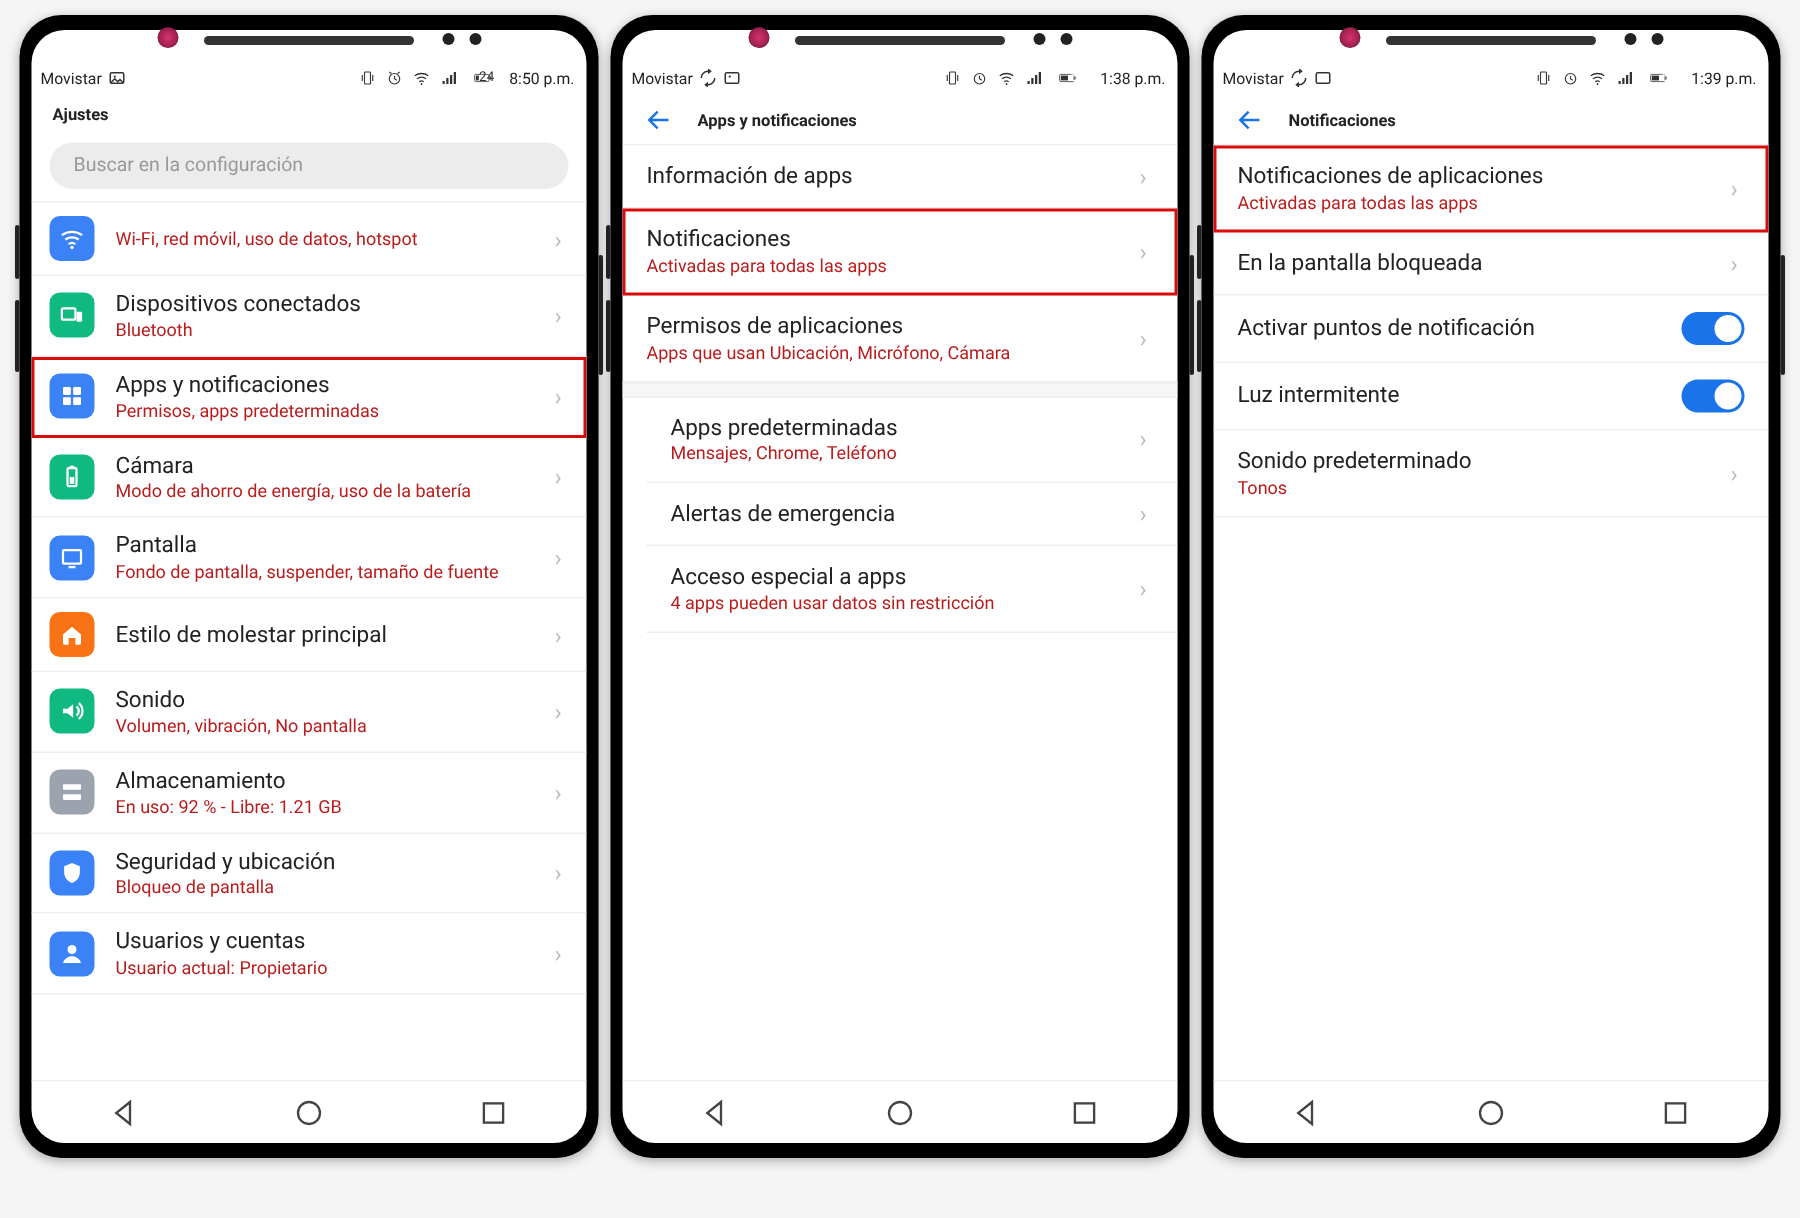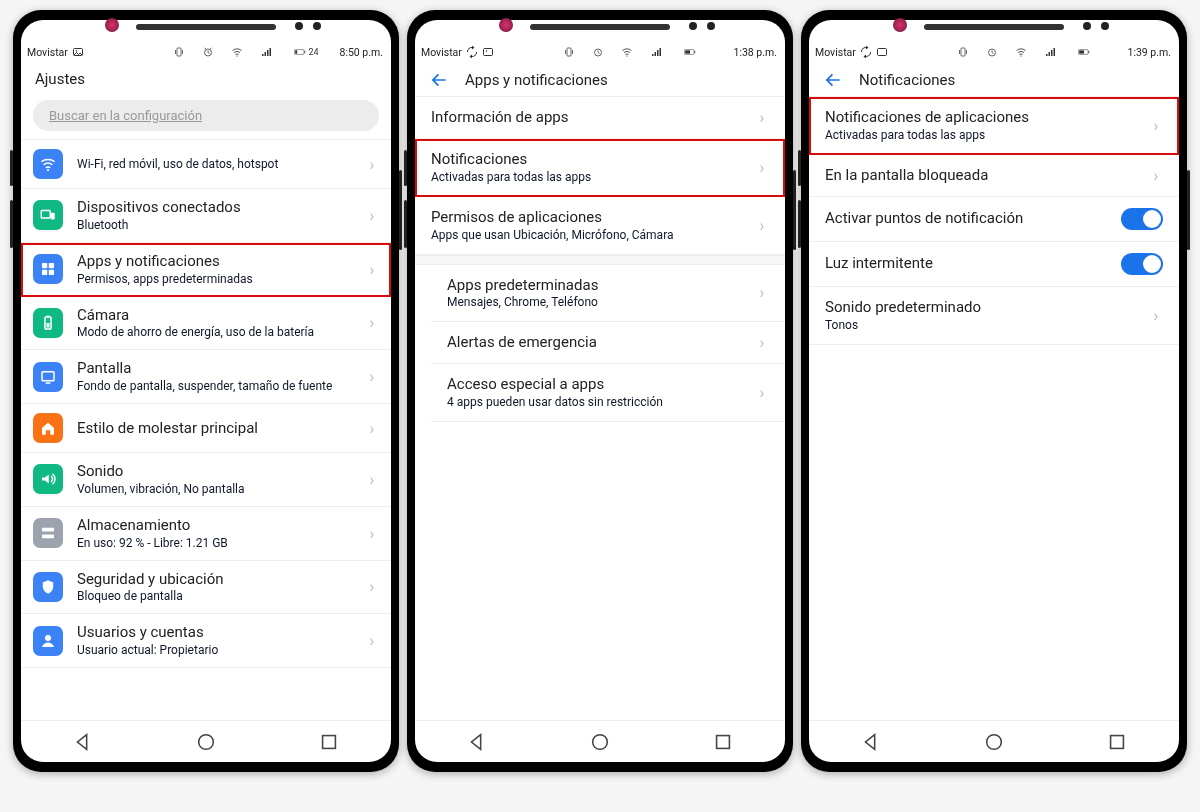"24" .statusbar .right { gap: 17px -> 6px }
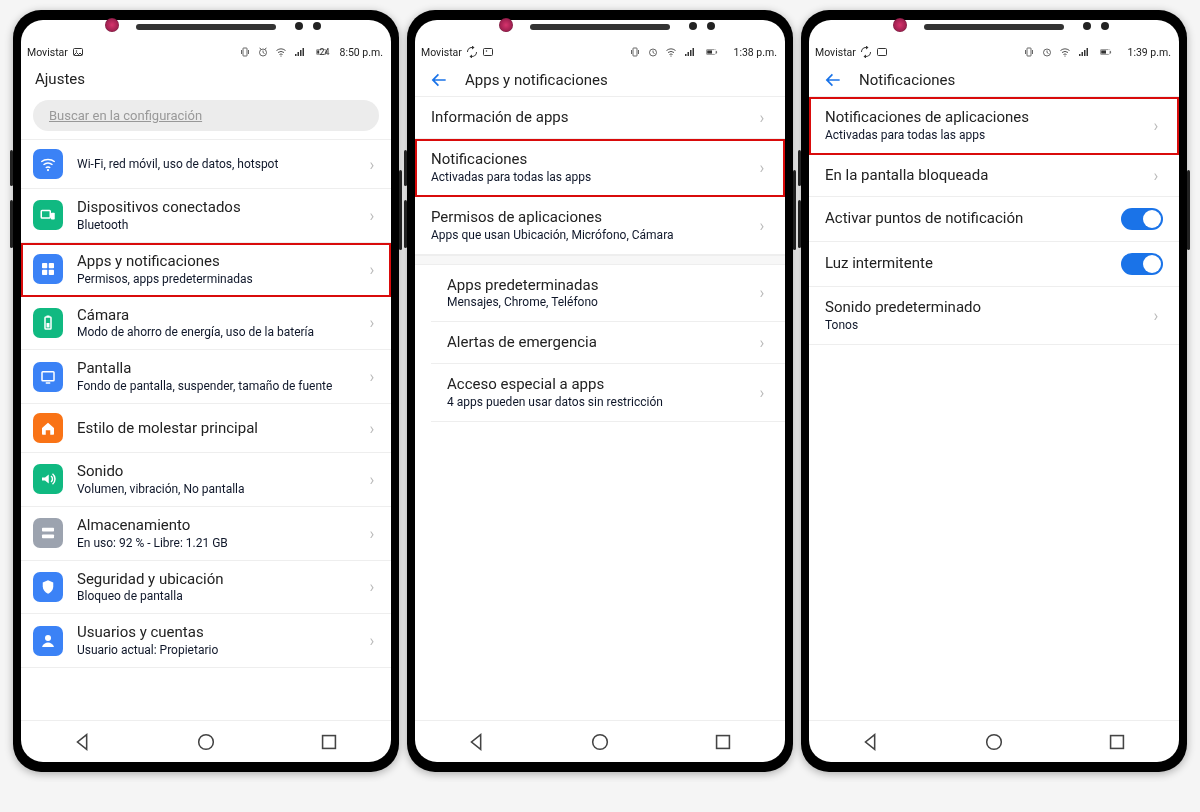"Ajustes" .header-title { font-size: 15px -> 11px; font-weight: 400 -> 700 }
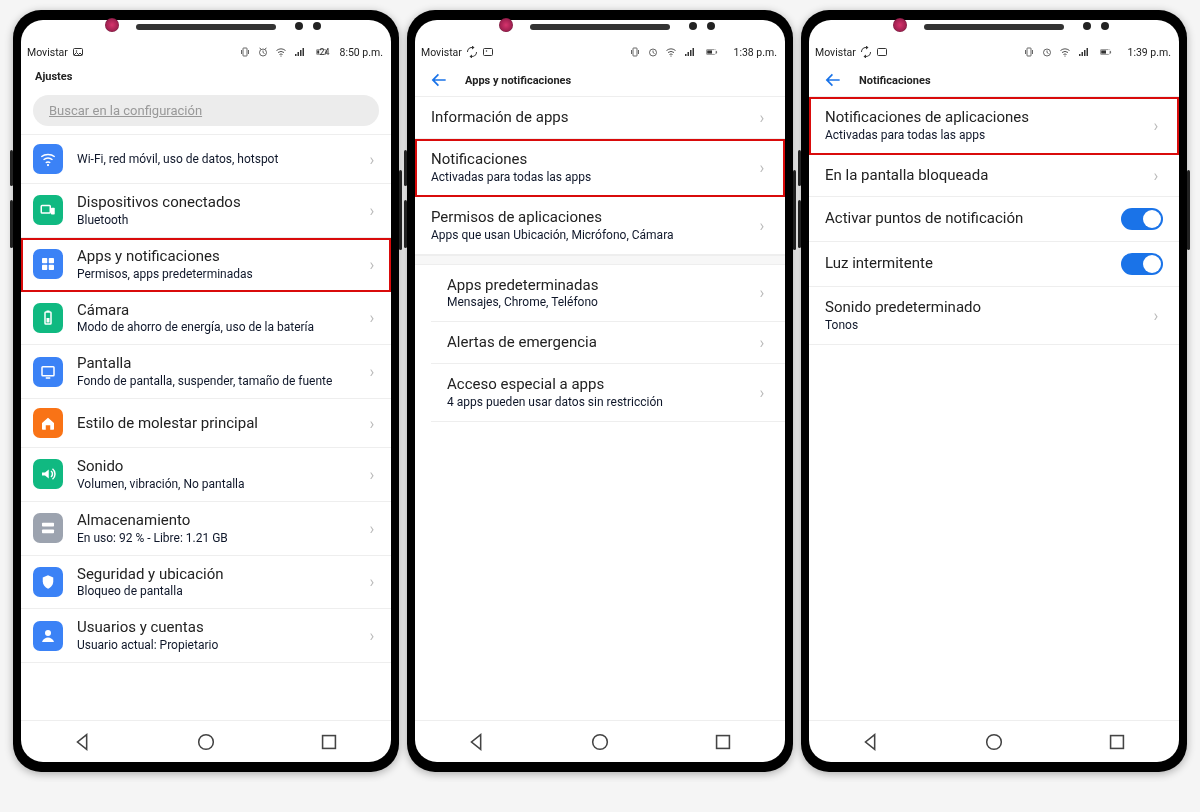"Buscar en la configuración" .searchbar { text-decoration: underline -> none }
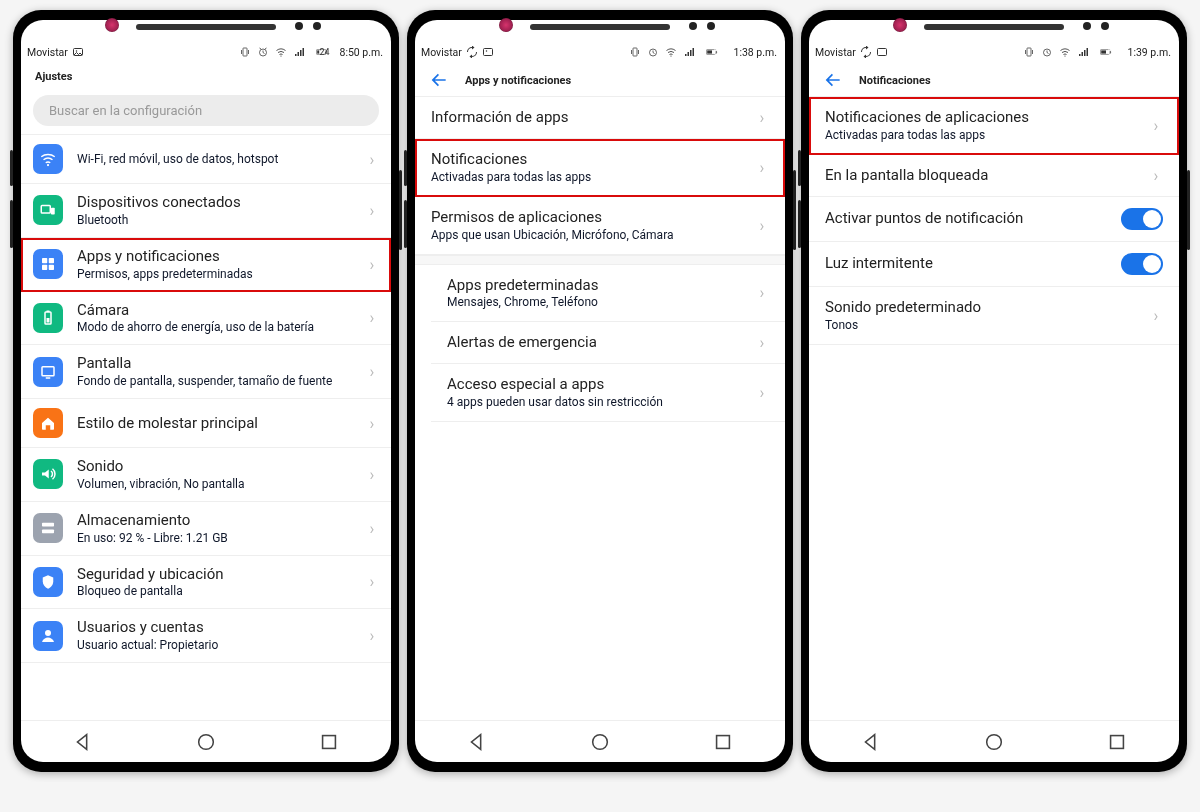"Activadas para todas las apps" .row .sub { color: #0f172a -> #b91c1c }
